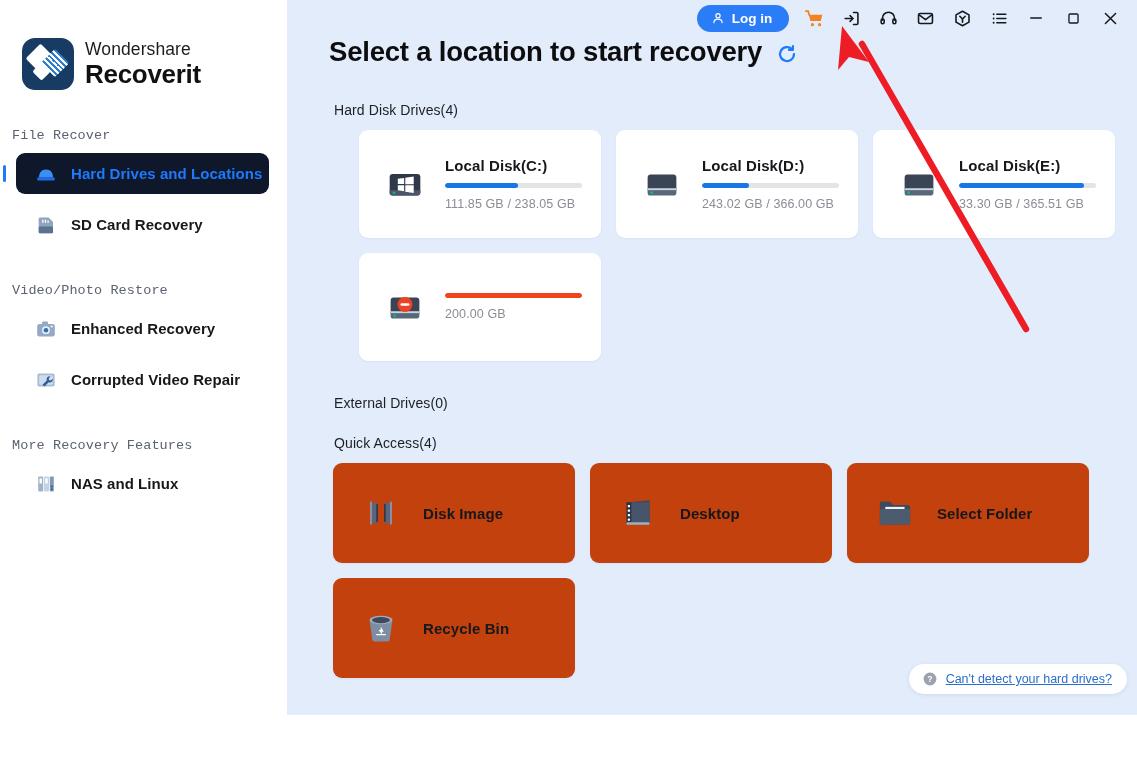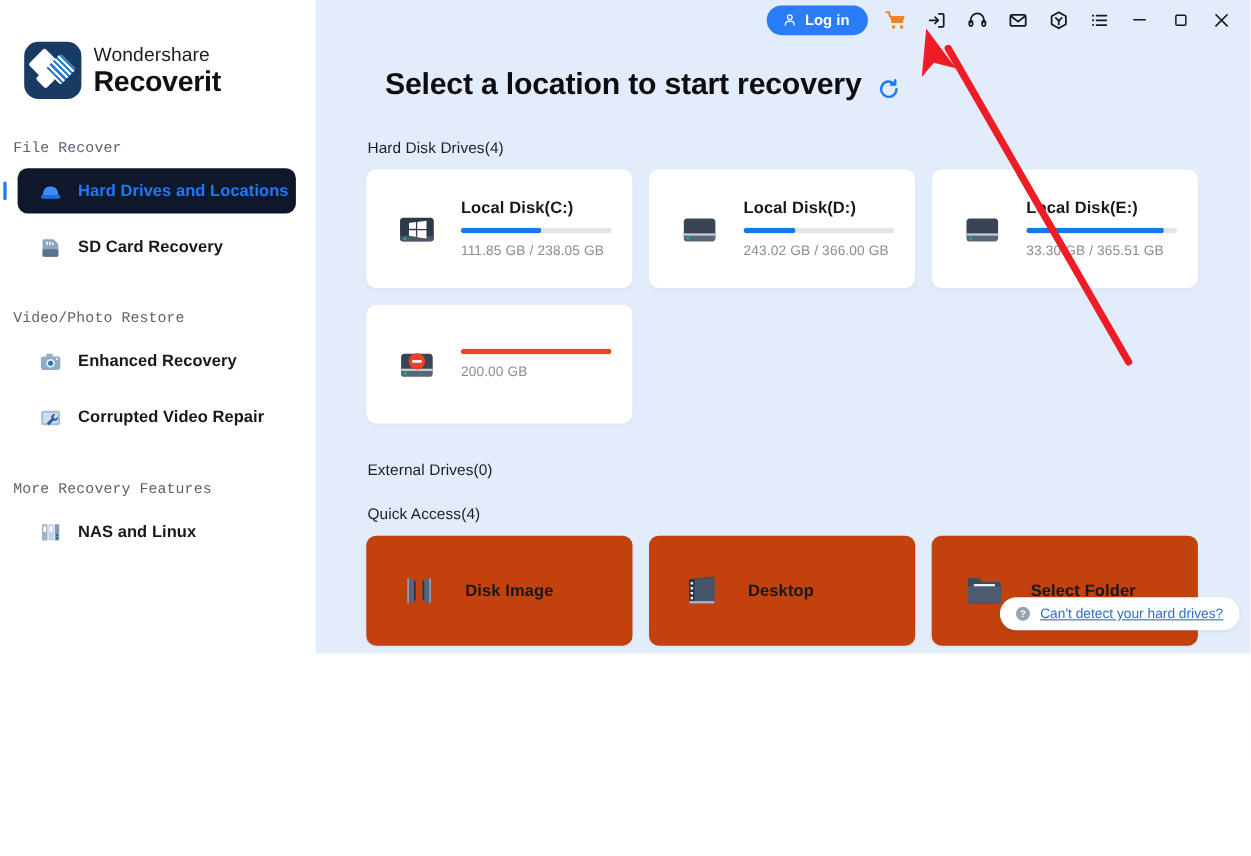"Log in" #main { height: 594px -> 715px }
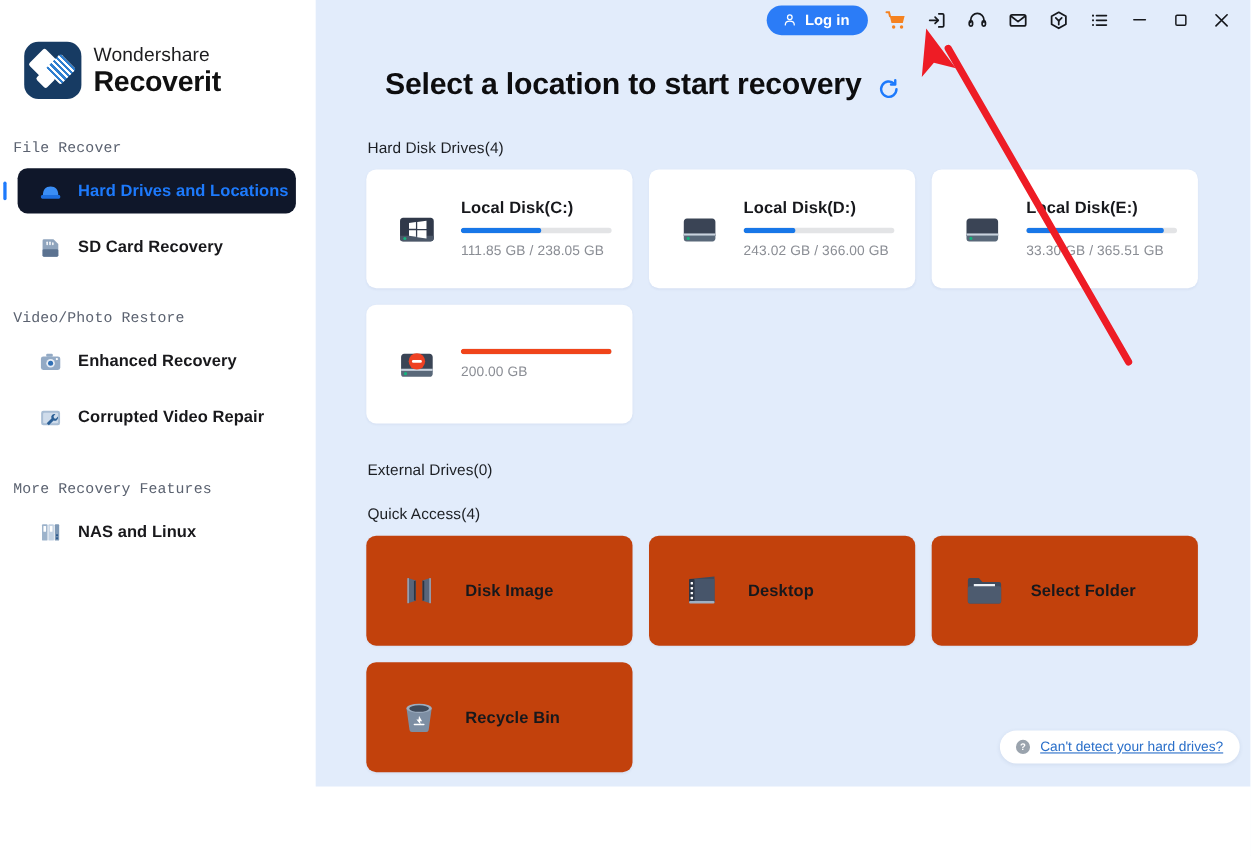"Select a location to start" .page-title-row { align-items: flex-end -> center; margin-top: 24px -> none; padding-left: 63px -> 42px }
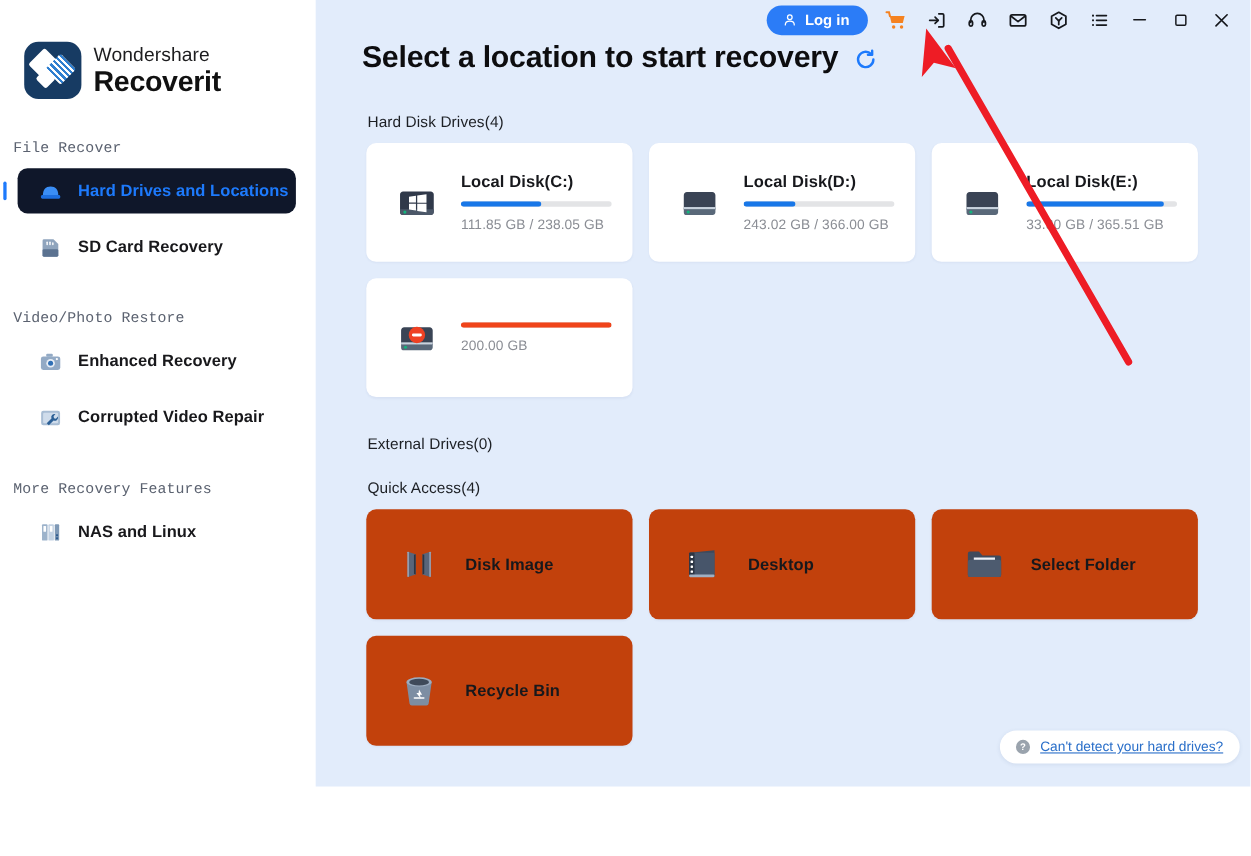"Local Disk(C:)" .card-grid { padding-left: 46px -> 72px }
